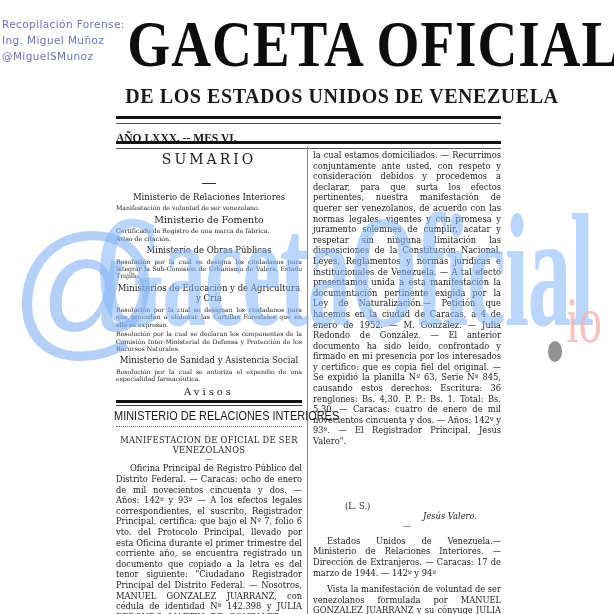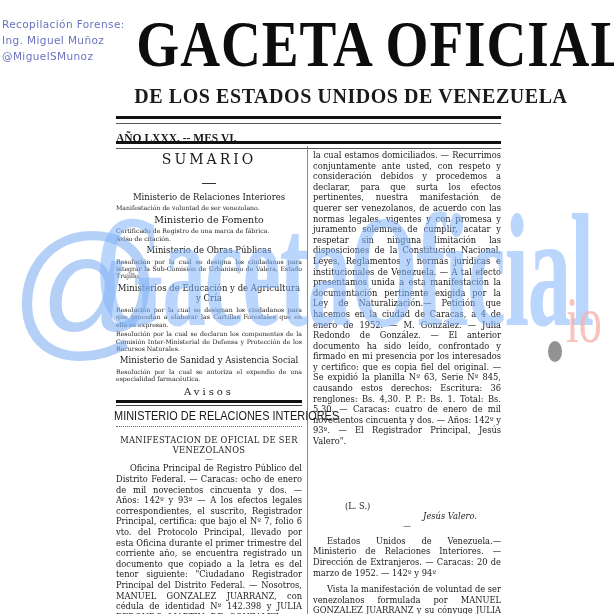"GACETA OFICIAL" .masthead { left: 121px -> 112px }
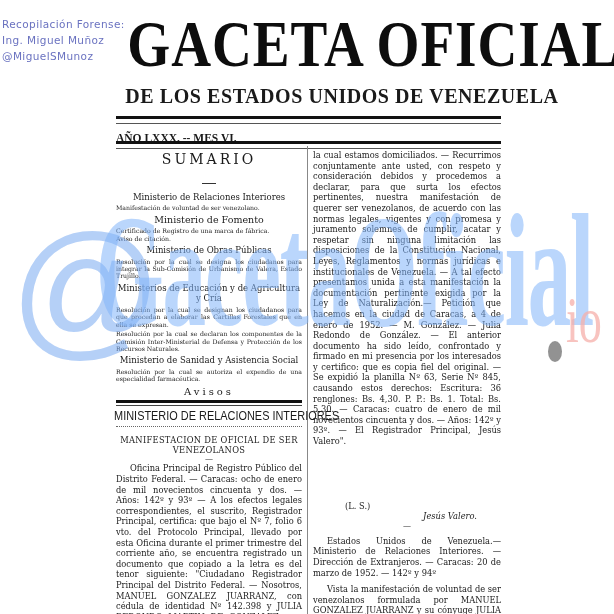"Estados Unidos de Venezuela.—Ministerio" p.ind { text: 20 de marzo de 1952 -> 17 de marzo de 1944 }
